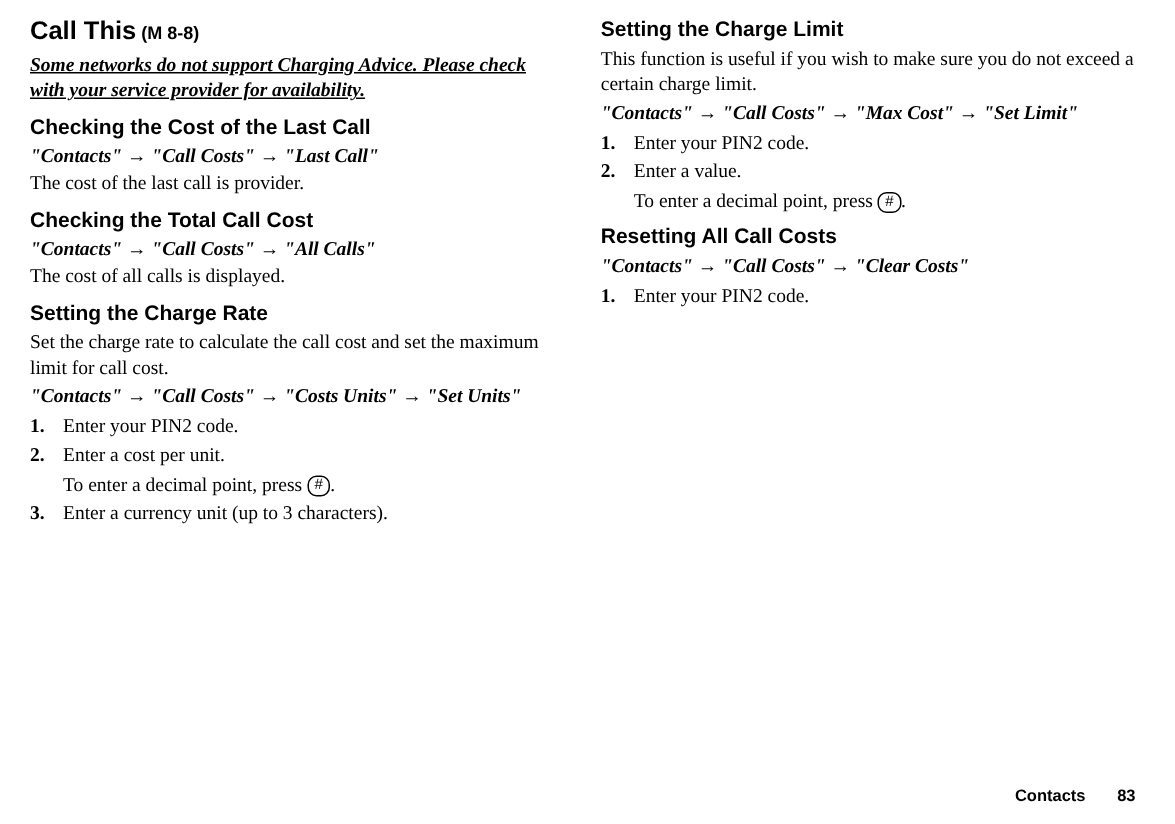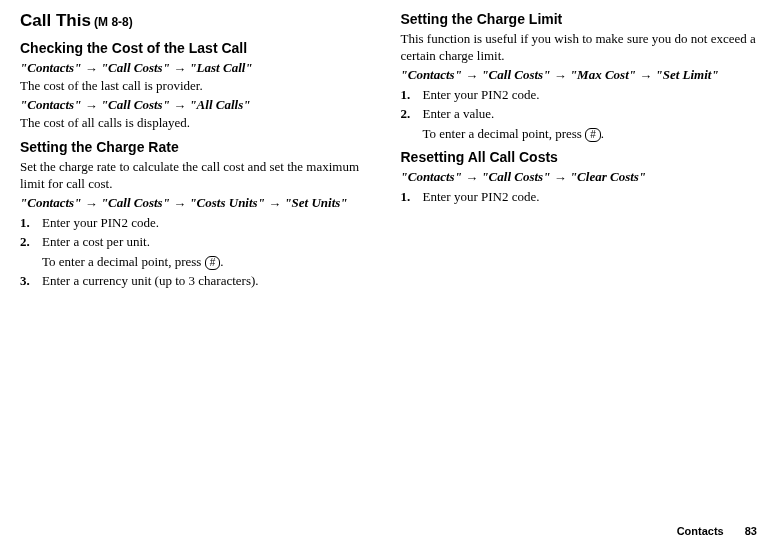"Some networks do not support" p.note { html: none -> <p>Some networks do not support Charging Advice. Please check with your service provider for availability.</p> }
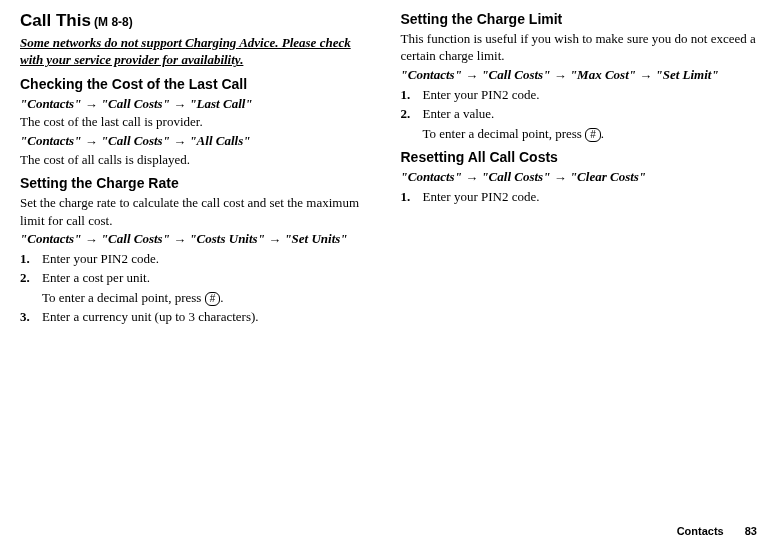"Checking the Total Call Cost" h2 { html: none -> <h2>Checking the Total Call Cost</h2> }
